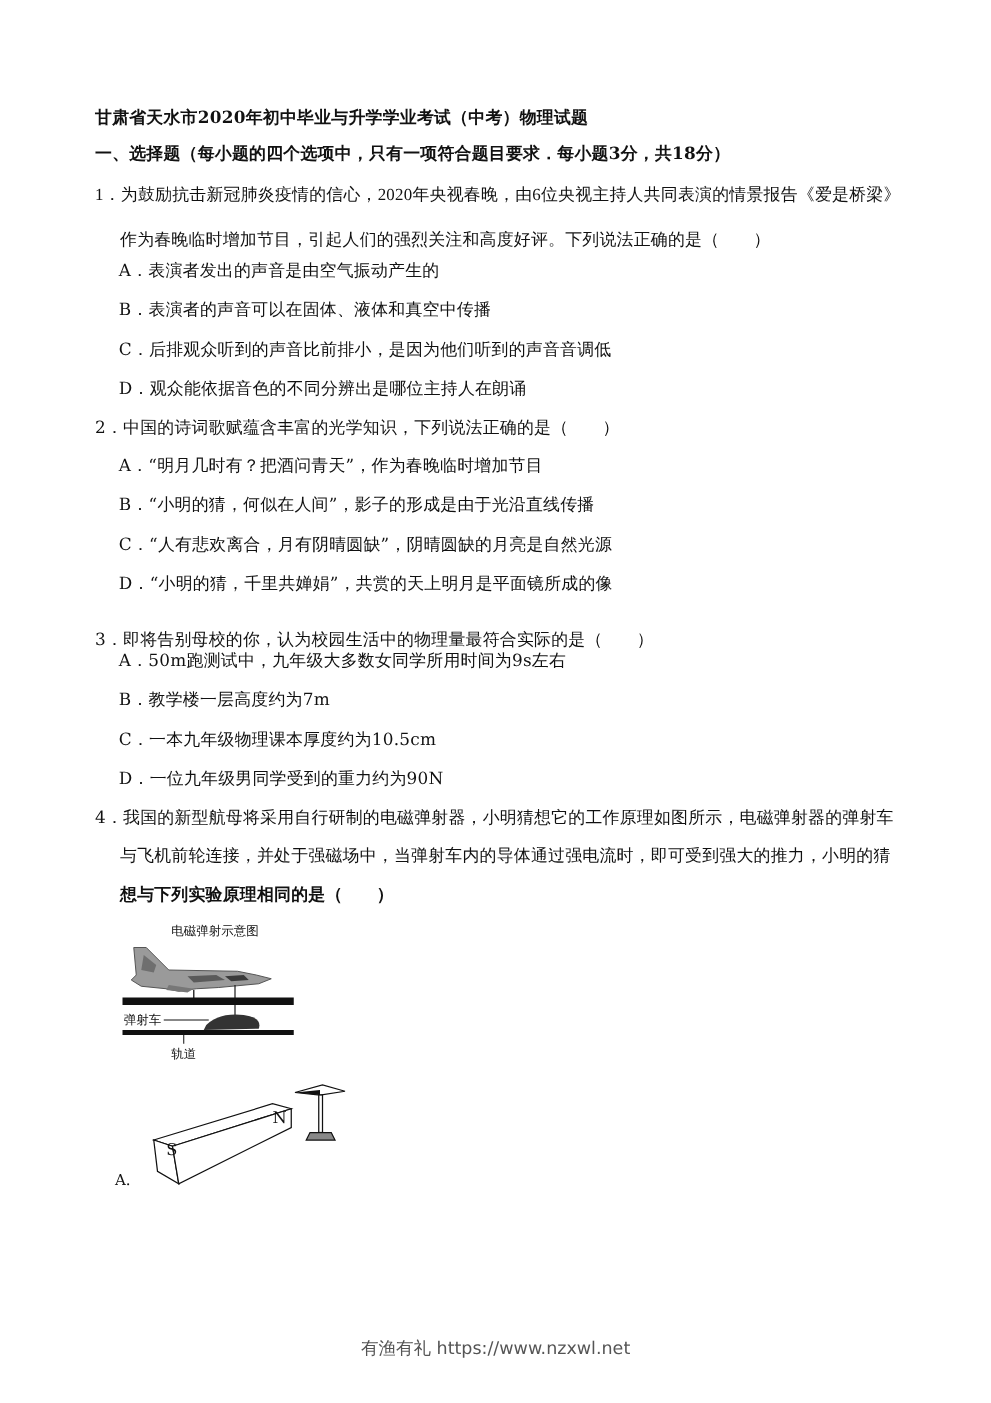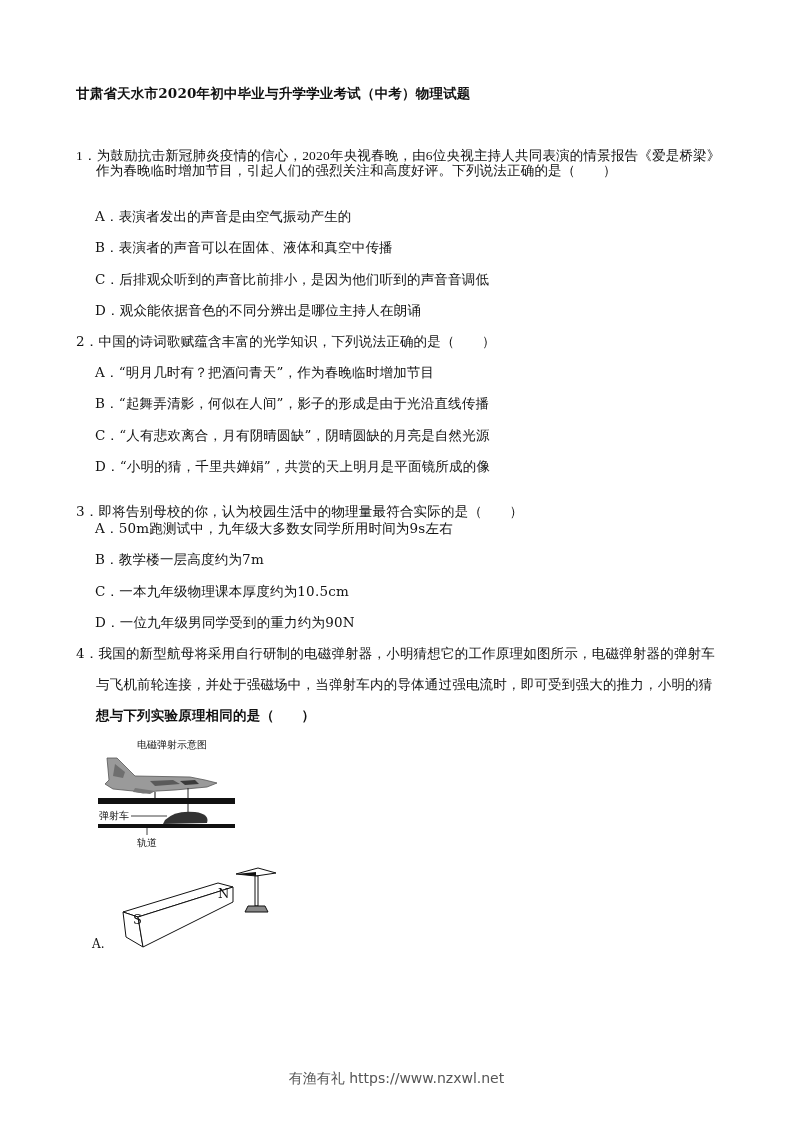"一、选择题（每小题的四个选项中，只有一项符合题目要求．每小题3分，共18分）" div.line { html: none -> <div>一、选择题（每小题的四个选项中，只有一项符合题目要求．每小题3分，共18分）</div> }
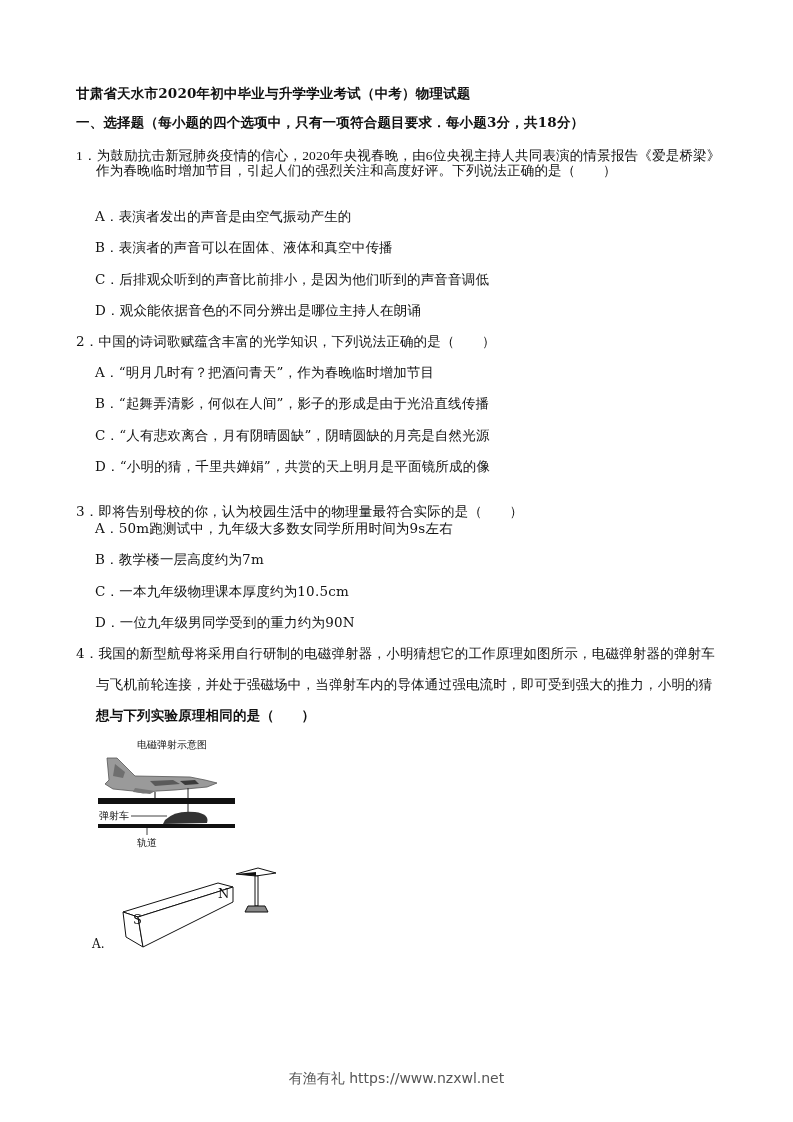"作为春晚临时增加节目，引起人们的强烈关注和高度好评。下列说法正确的是（ ）" div.line { top: 162px -> 183px }
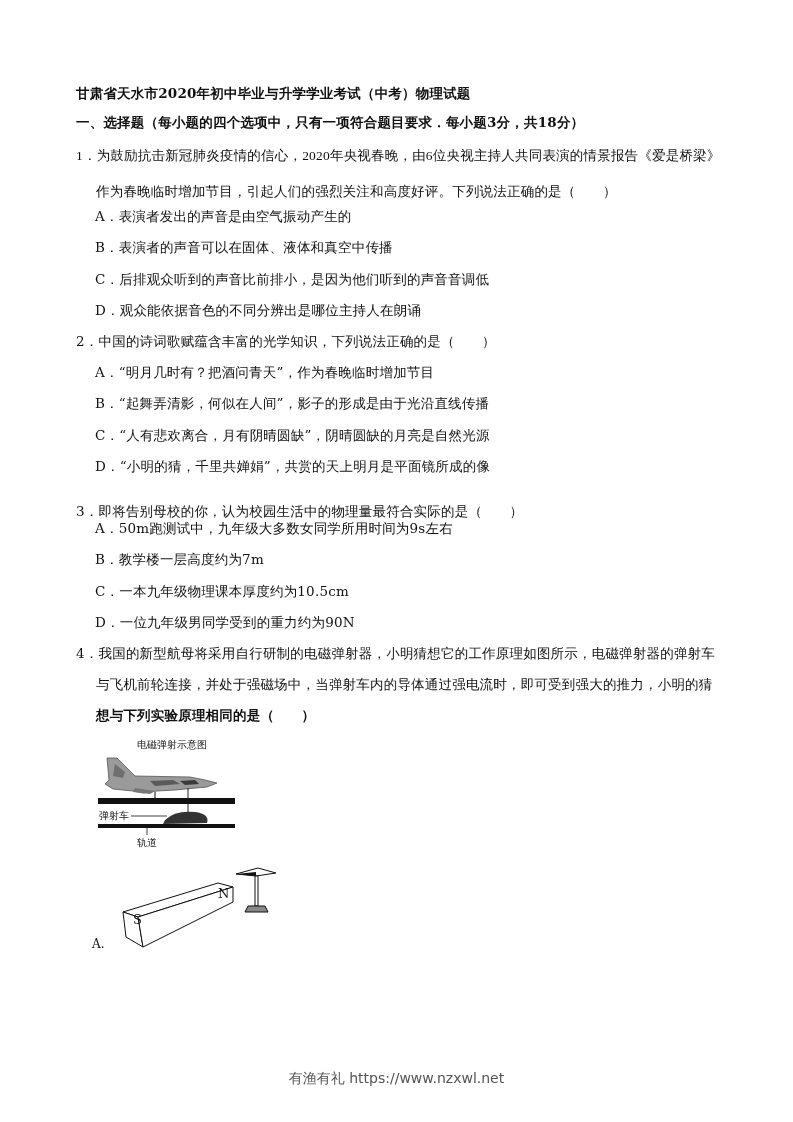"B．“起舞弄清影，何似在人间”，影子的形成是由于光沿直线传播" div.line { text: 起舞弄清影 -> 小明的猜 }
